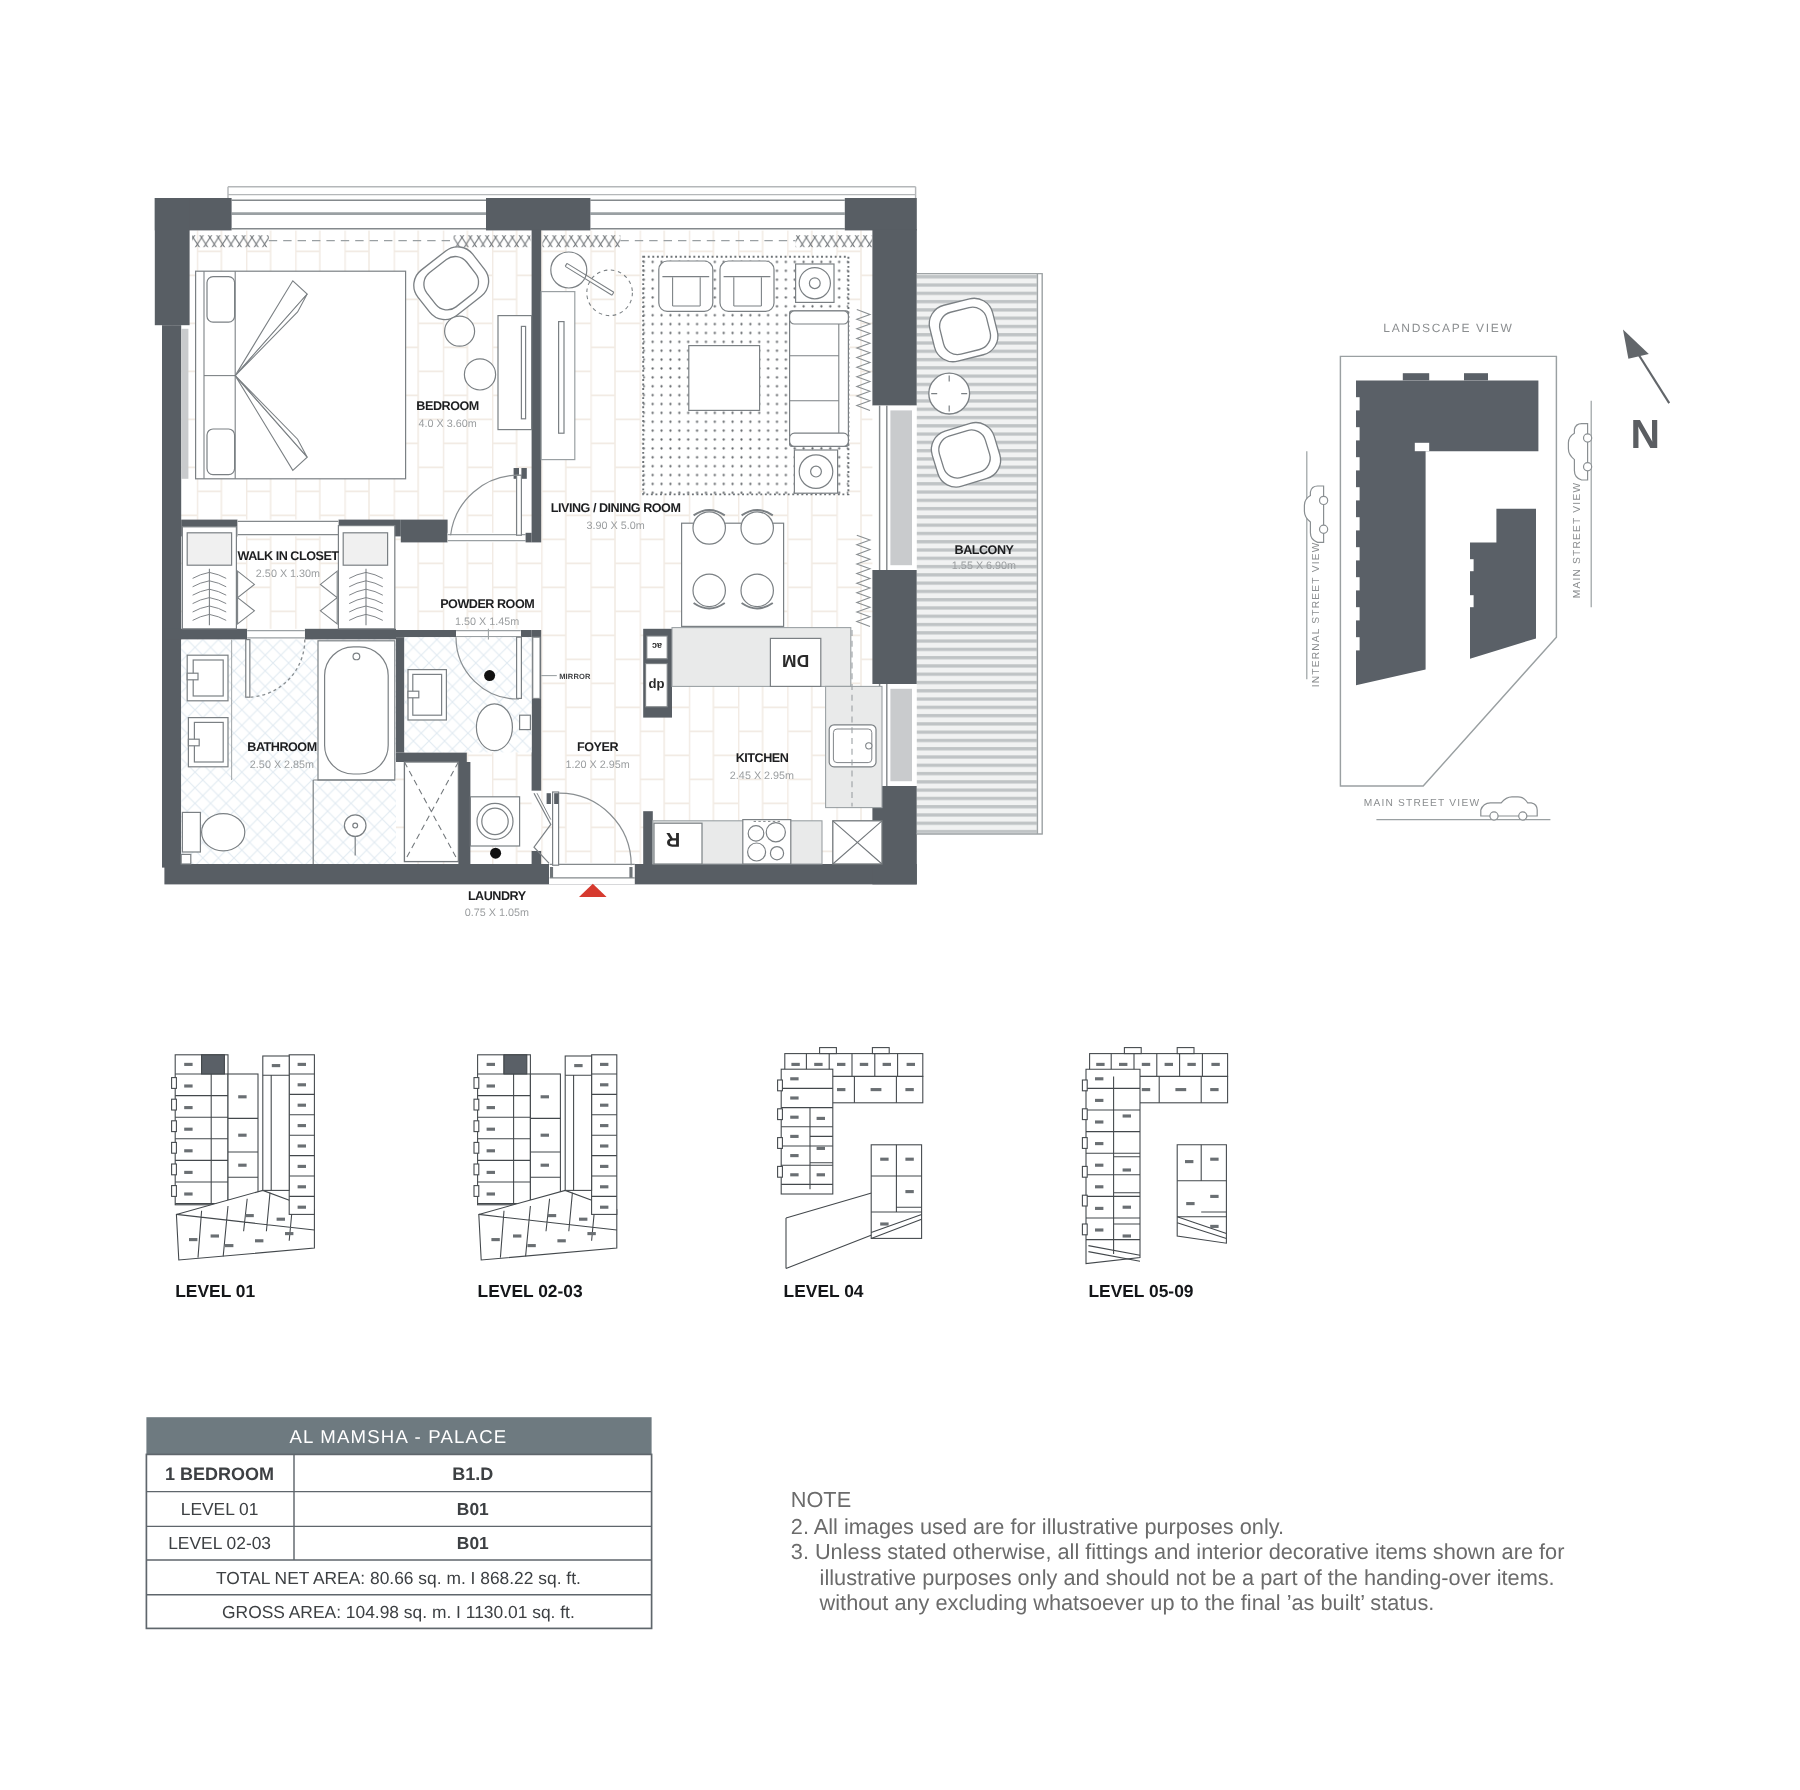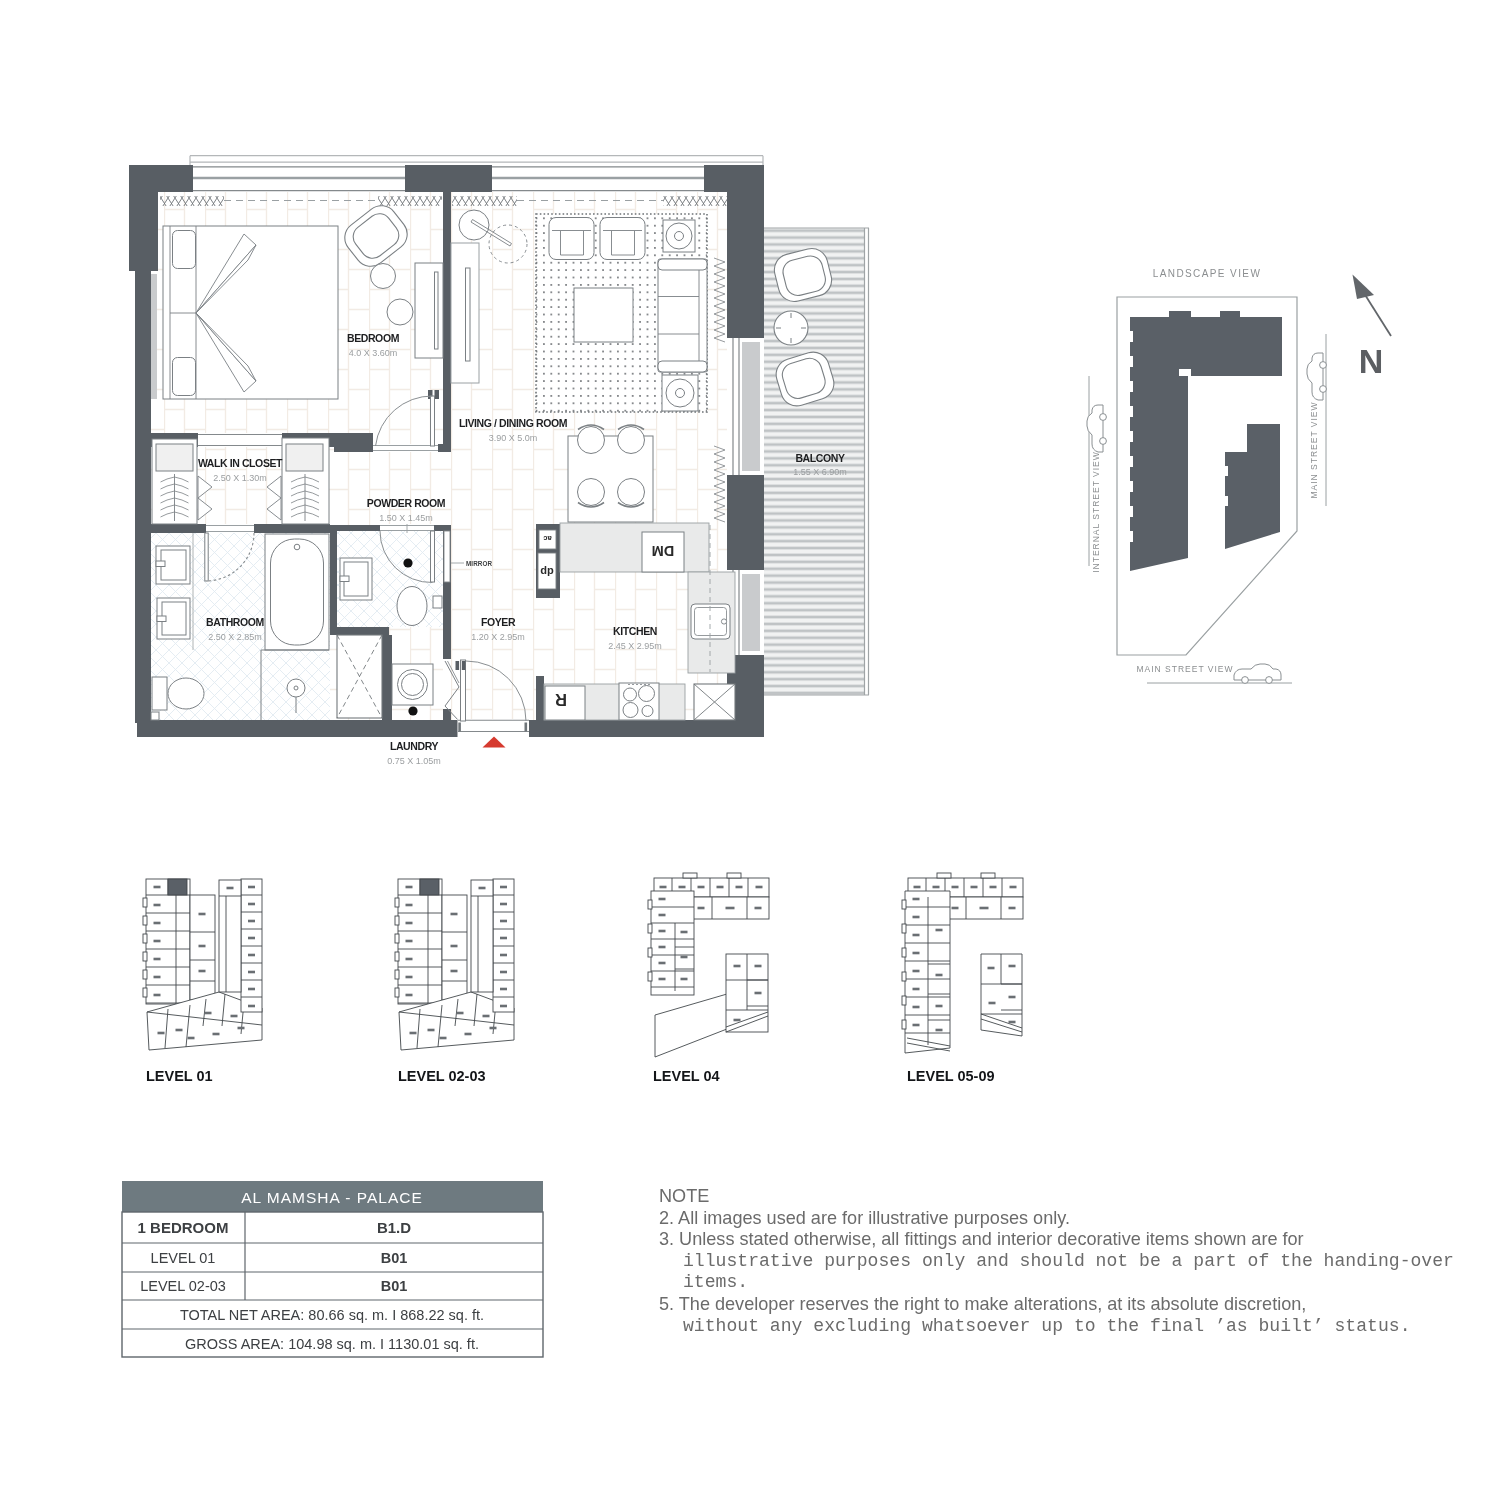"NOTE" .note { top: 1186px -> 1240px }
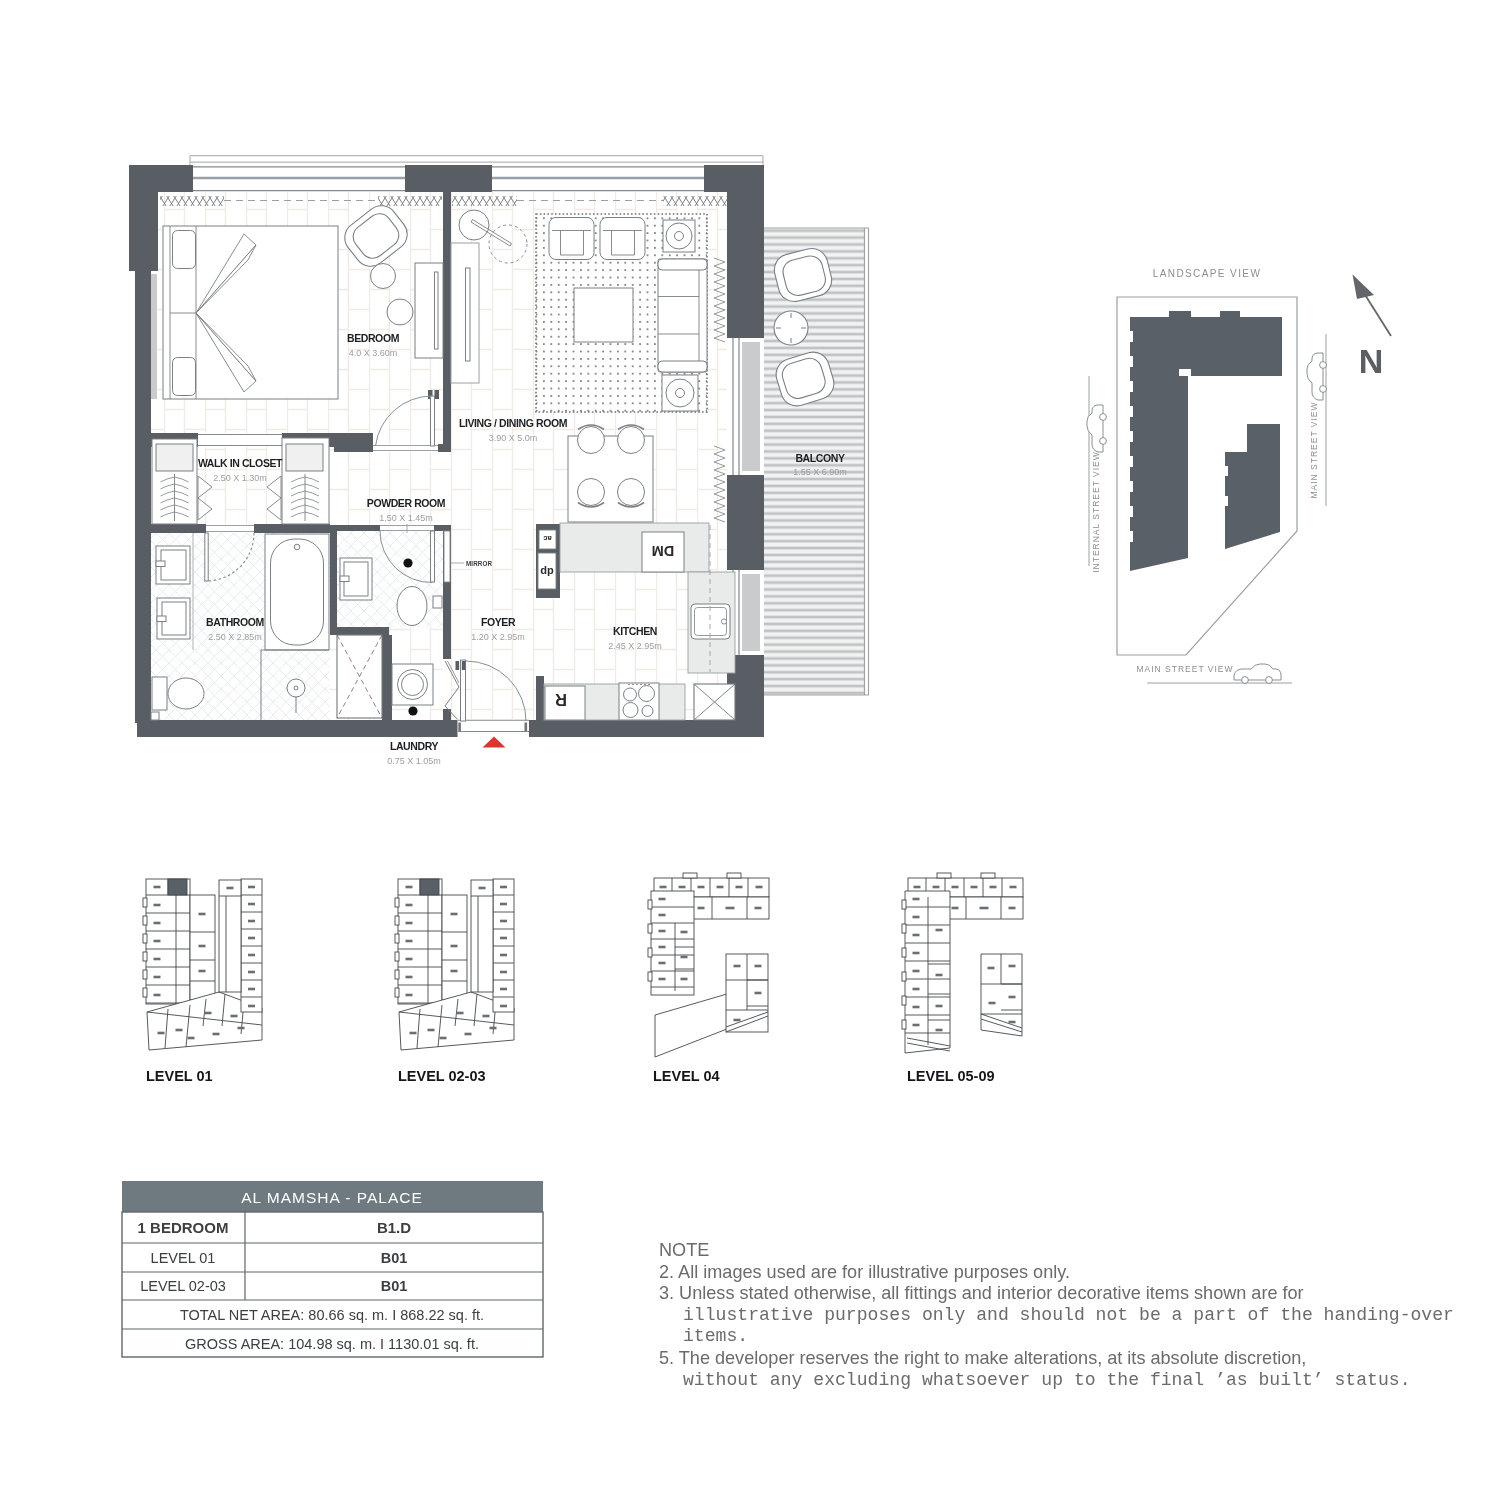"illustrative purposes only and should" .note .c { font-family: Liberation Mono, monospace -> none }
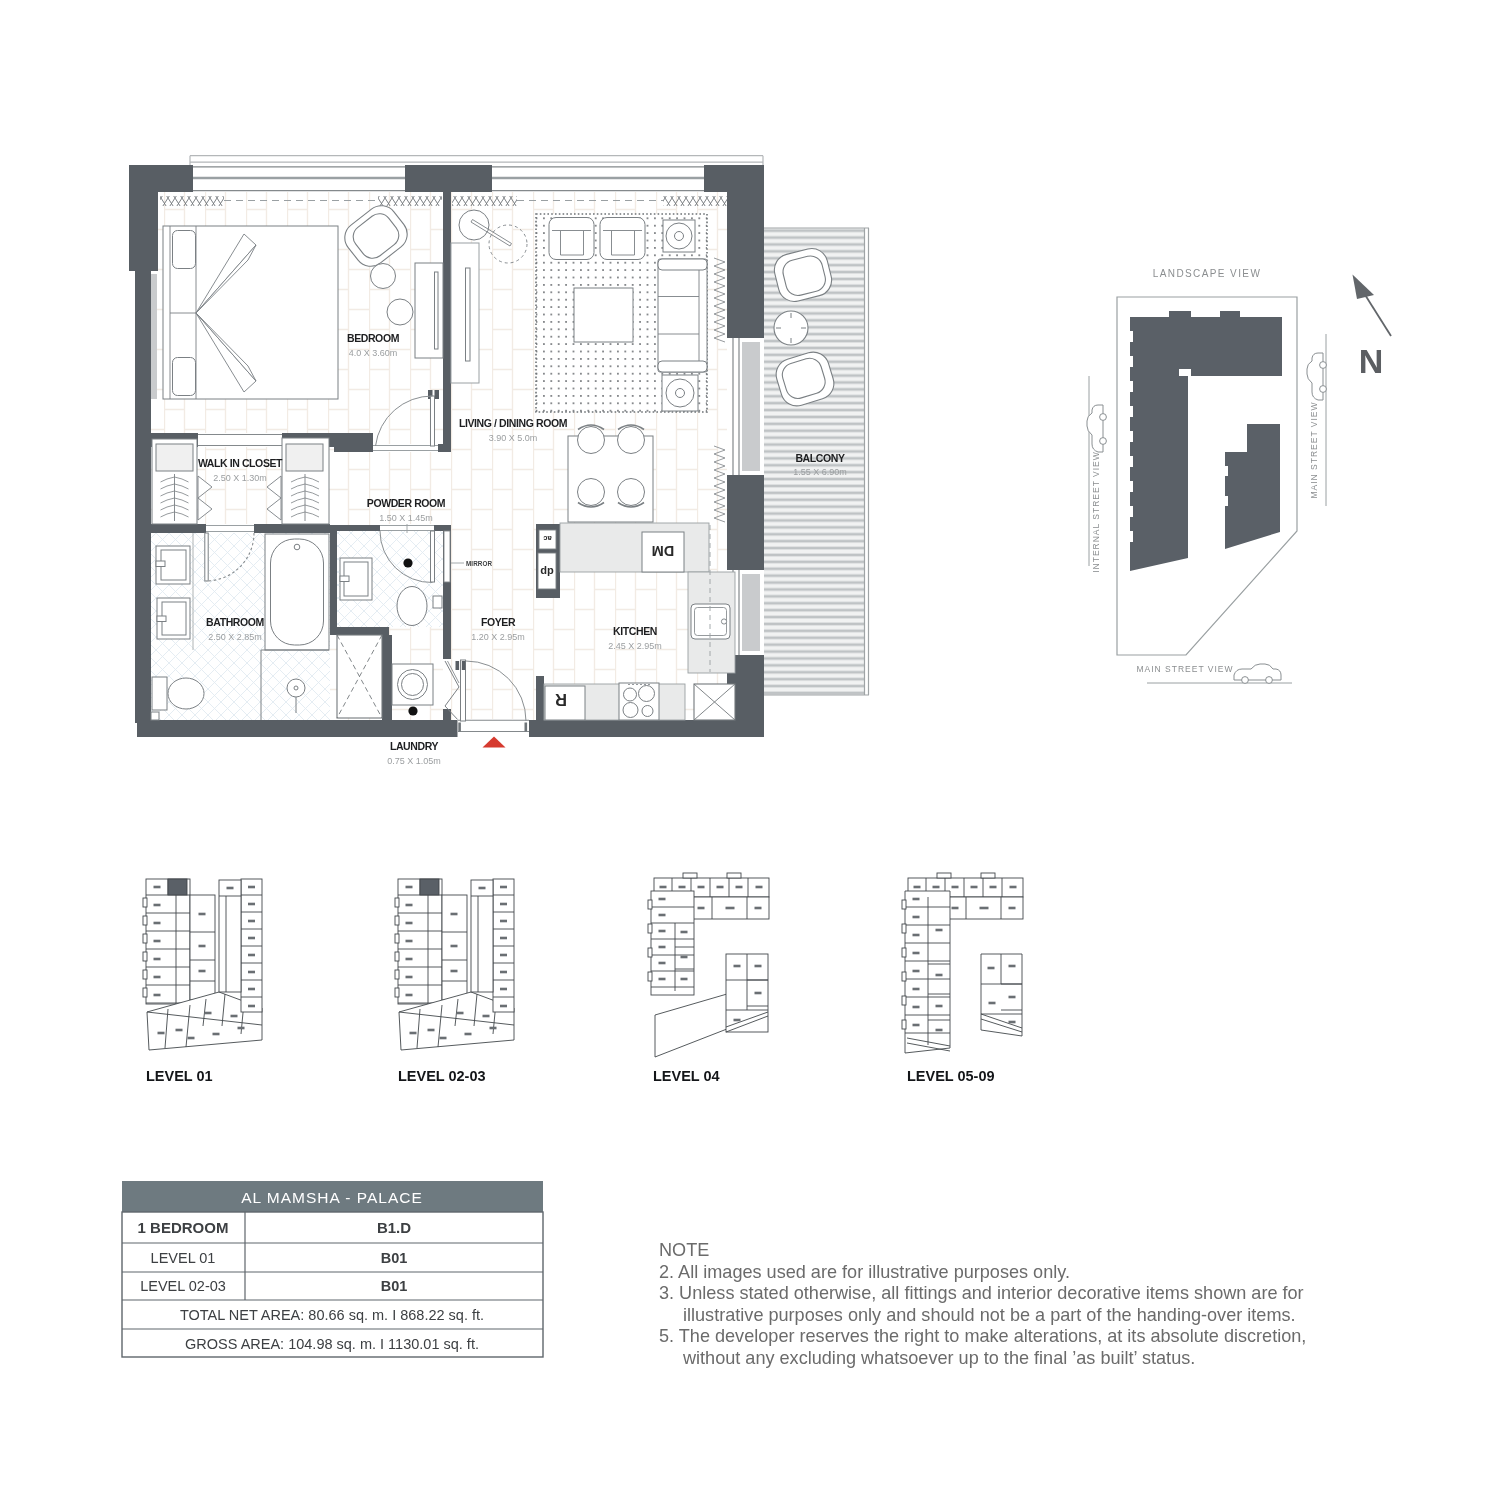"5. The developer reserves the" div { html: <div>5. The developer reserves the right to make alterations, at its absolute discretion,</div> -> none }
